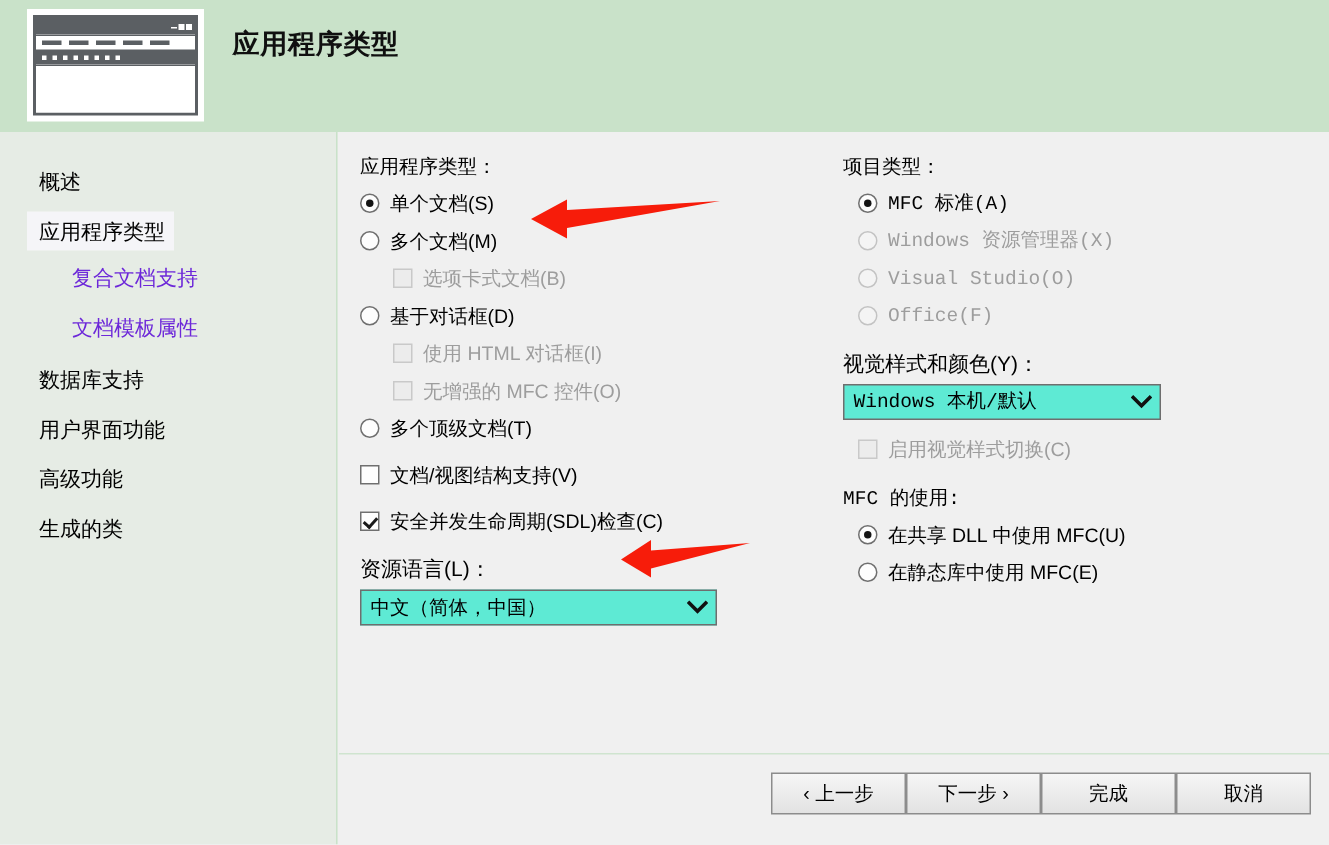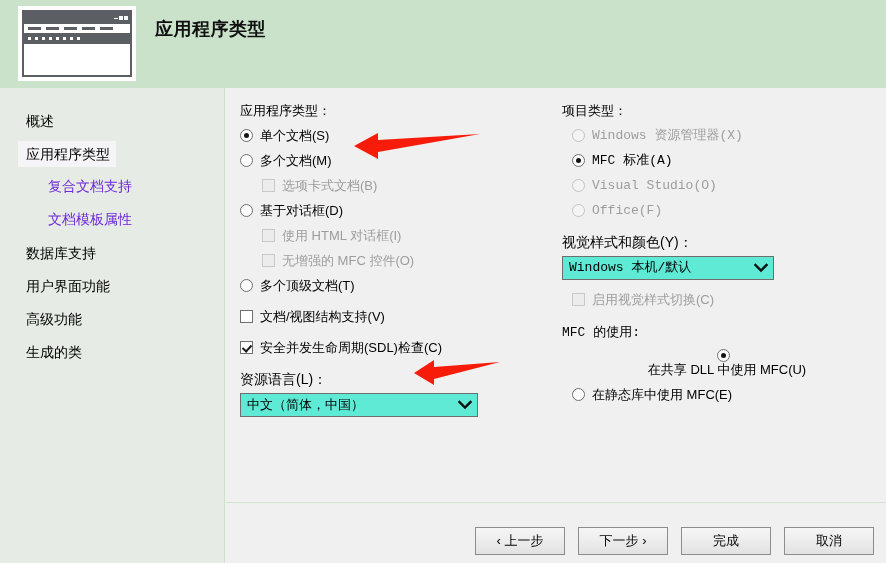"Windows 资源管理器(X)" div.opt { order: before "MFC 标准(A)" -> after "MFC 标准(A)" }
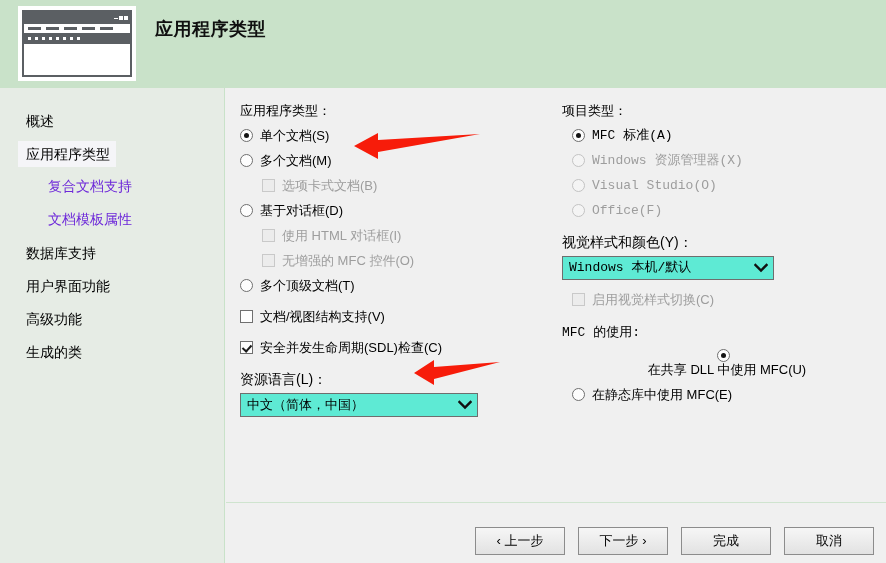"在共享 DLL 中使用 MFC(U)" div.opt { flex-direction: column -> none }
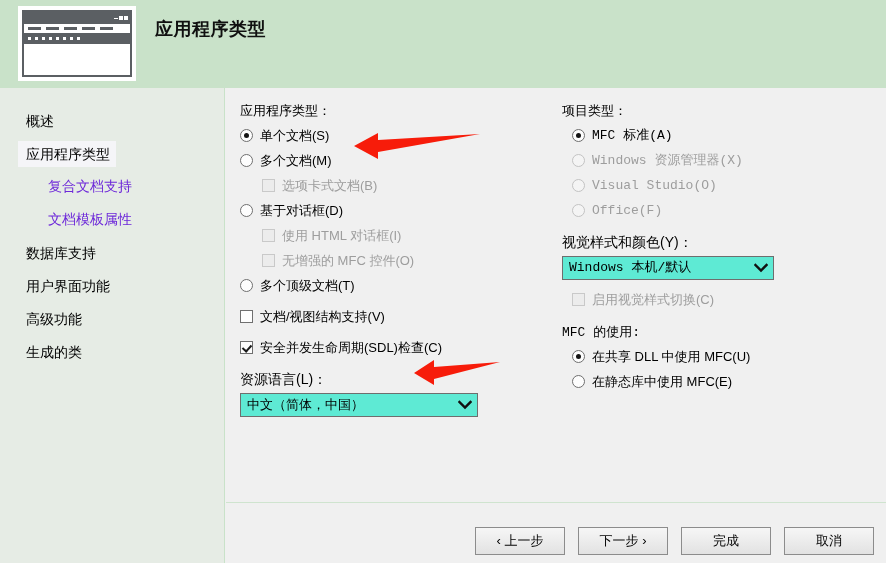"‹ 上一步" .btn-row { gap: 13px -> none; top: 24px -> 12px }
